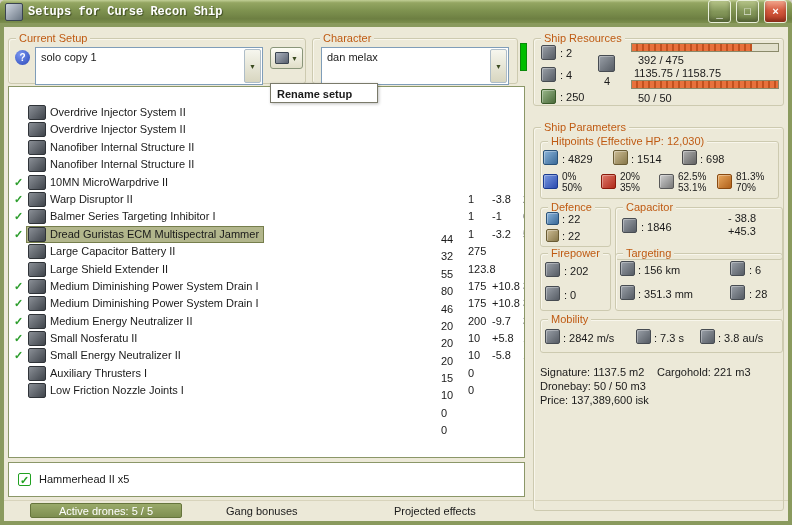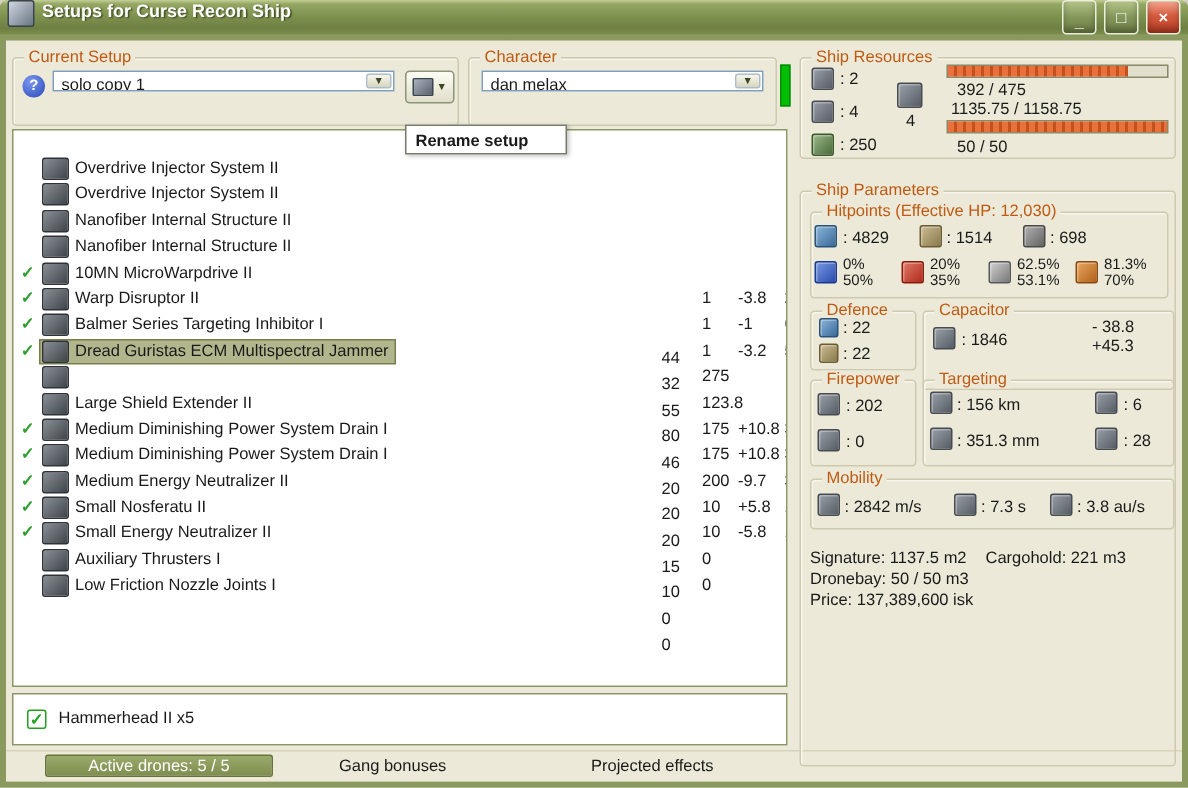"Setups for Curse Recon Ship" .titlebar { align-items: flex-start -> center; font-family: none -> Liberation Mono, monospace }
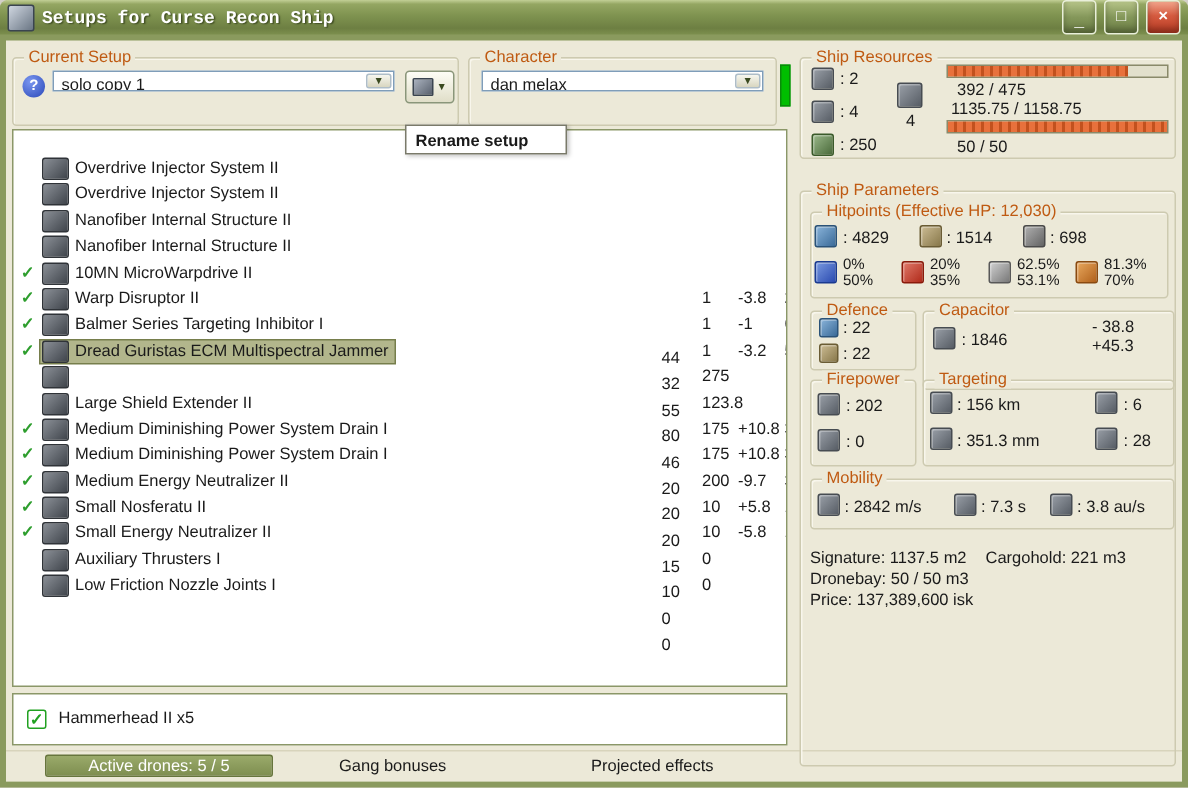"solo copy 1" .combo { height: 14px -> 38px }
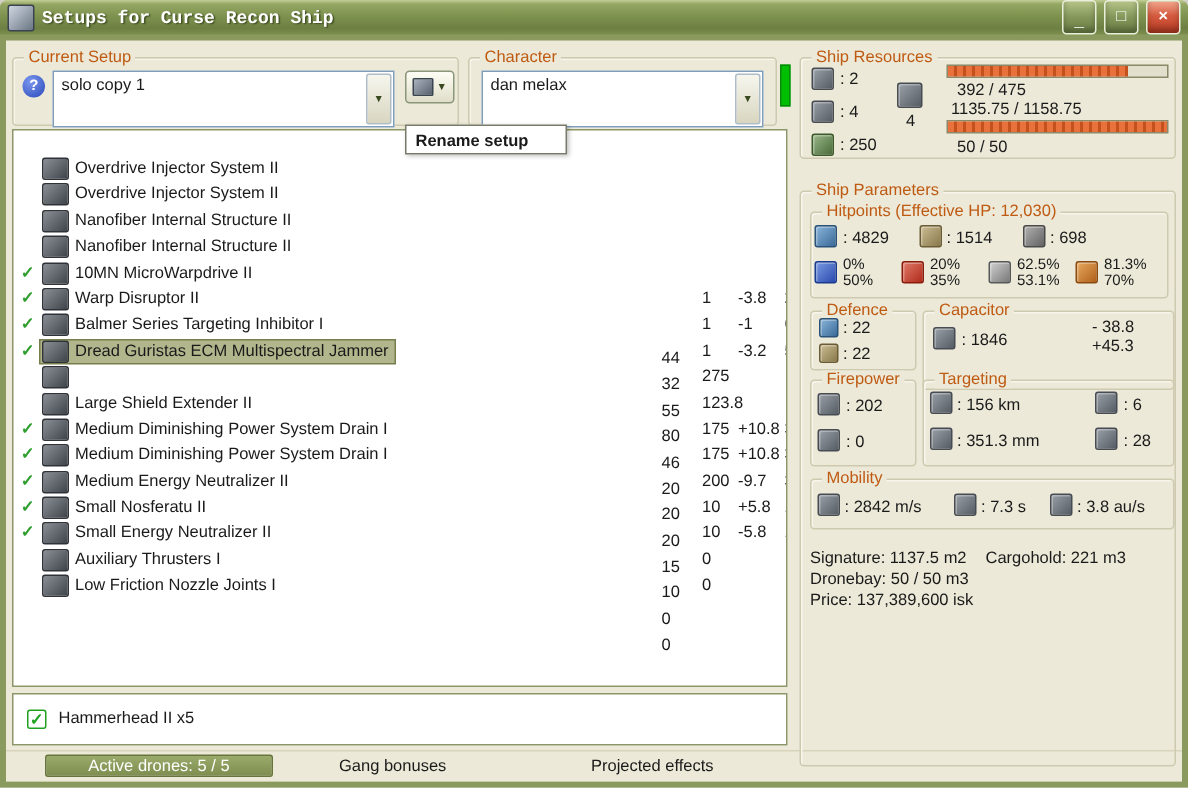"Large Capacitor Battery II" span.mname { html: none -> <span>Large Capacitor Battery II</span> }
